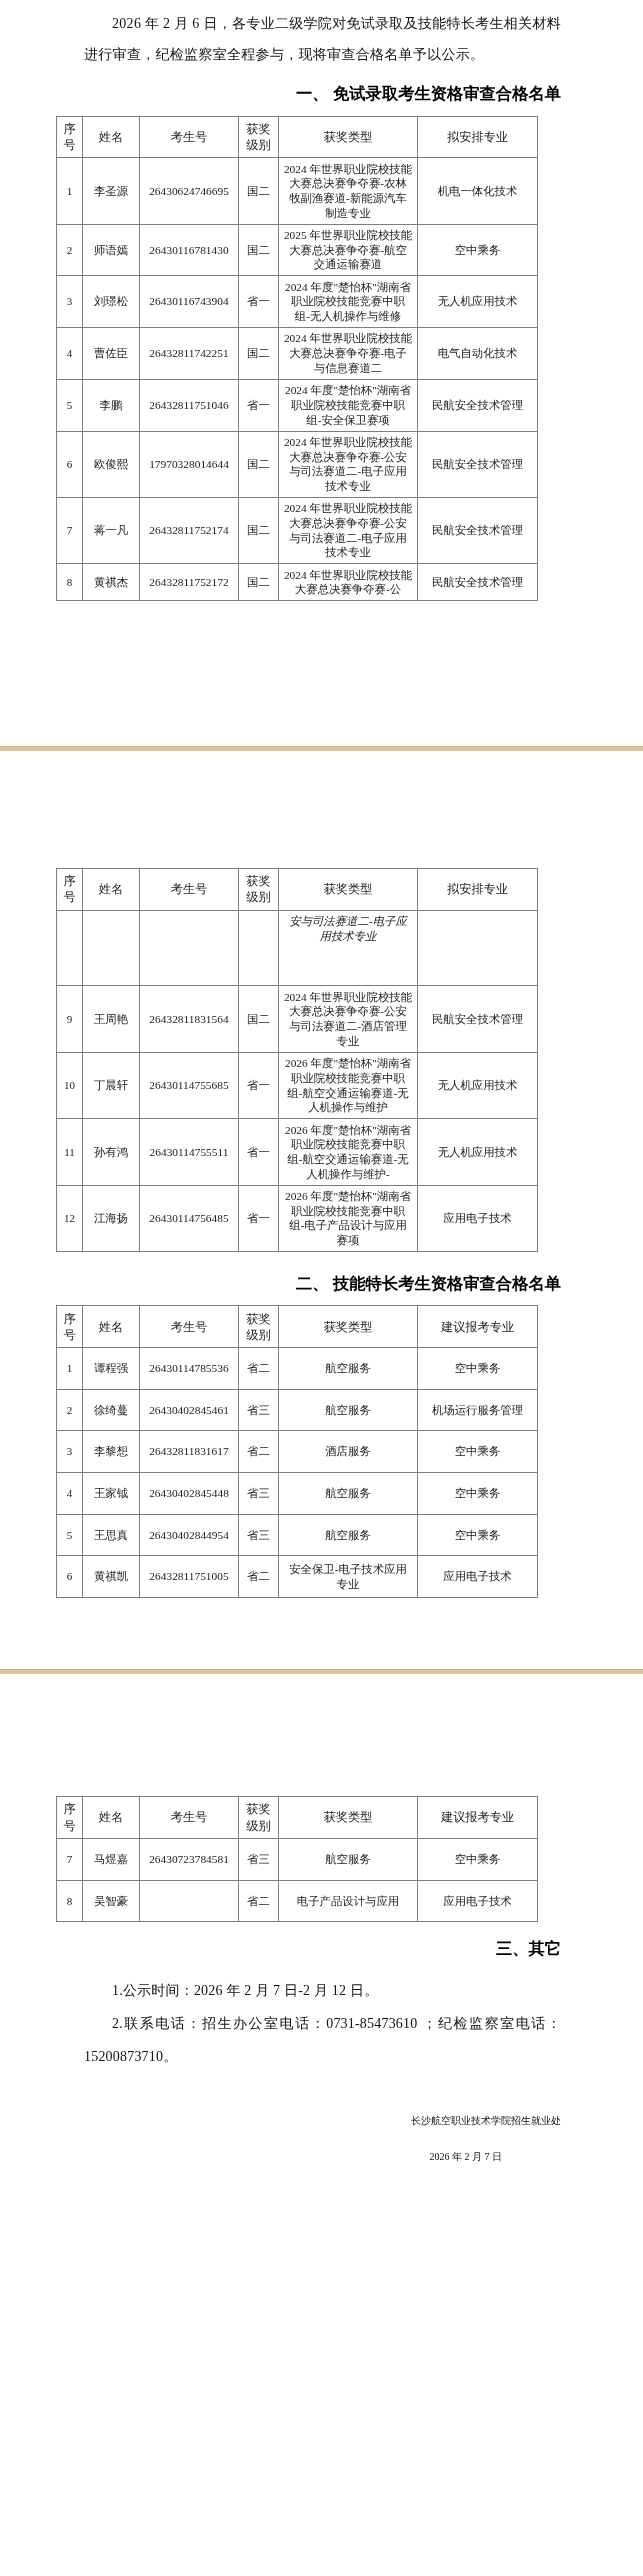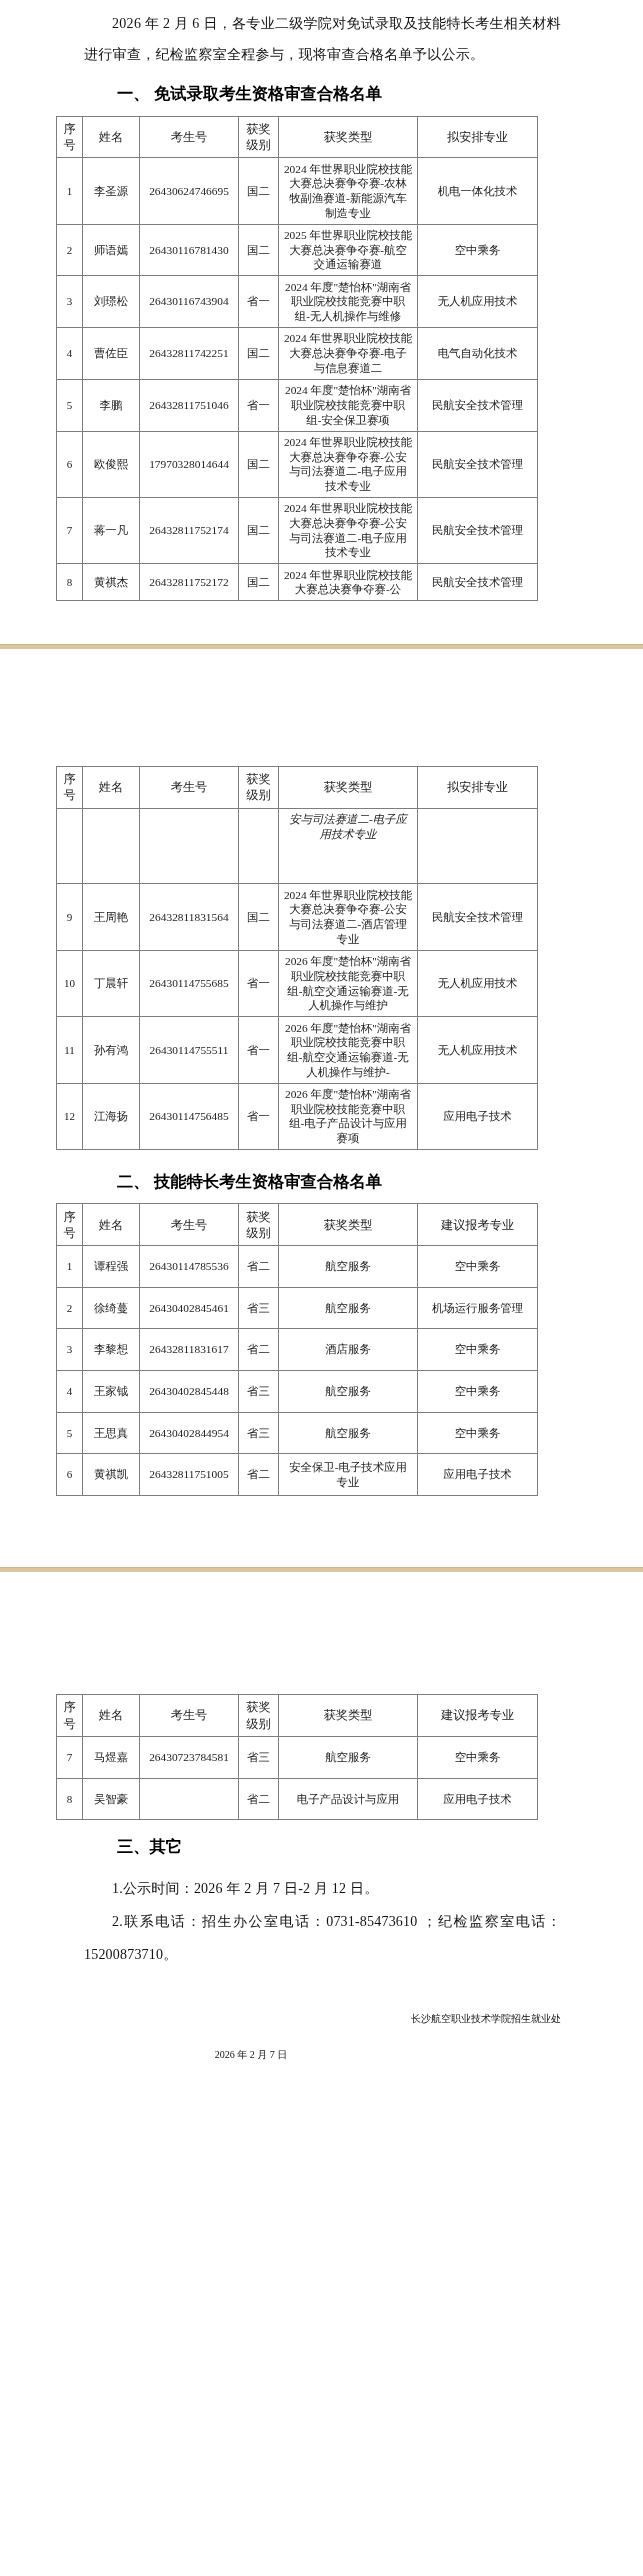"2026 年 2 月 6" #page1 { height: 644px -> 746px }
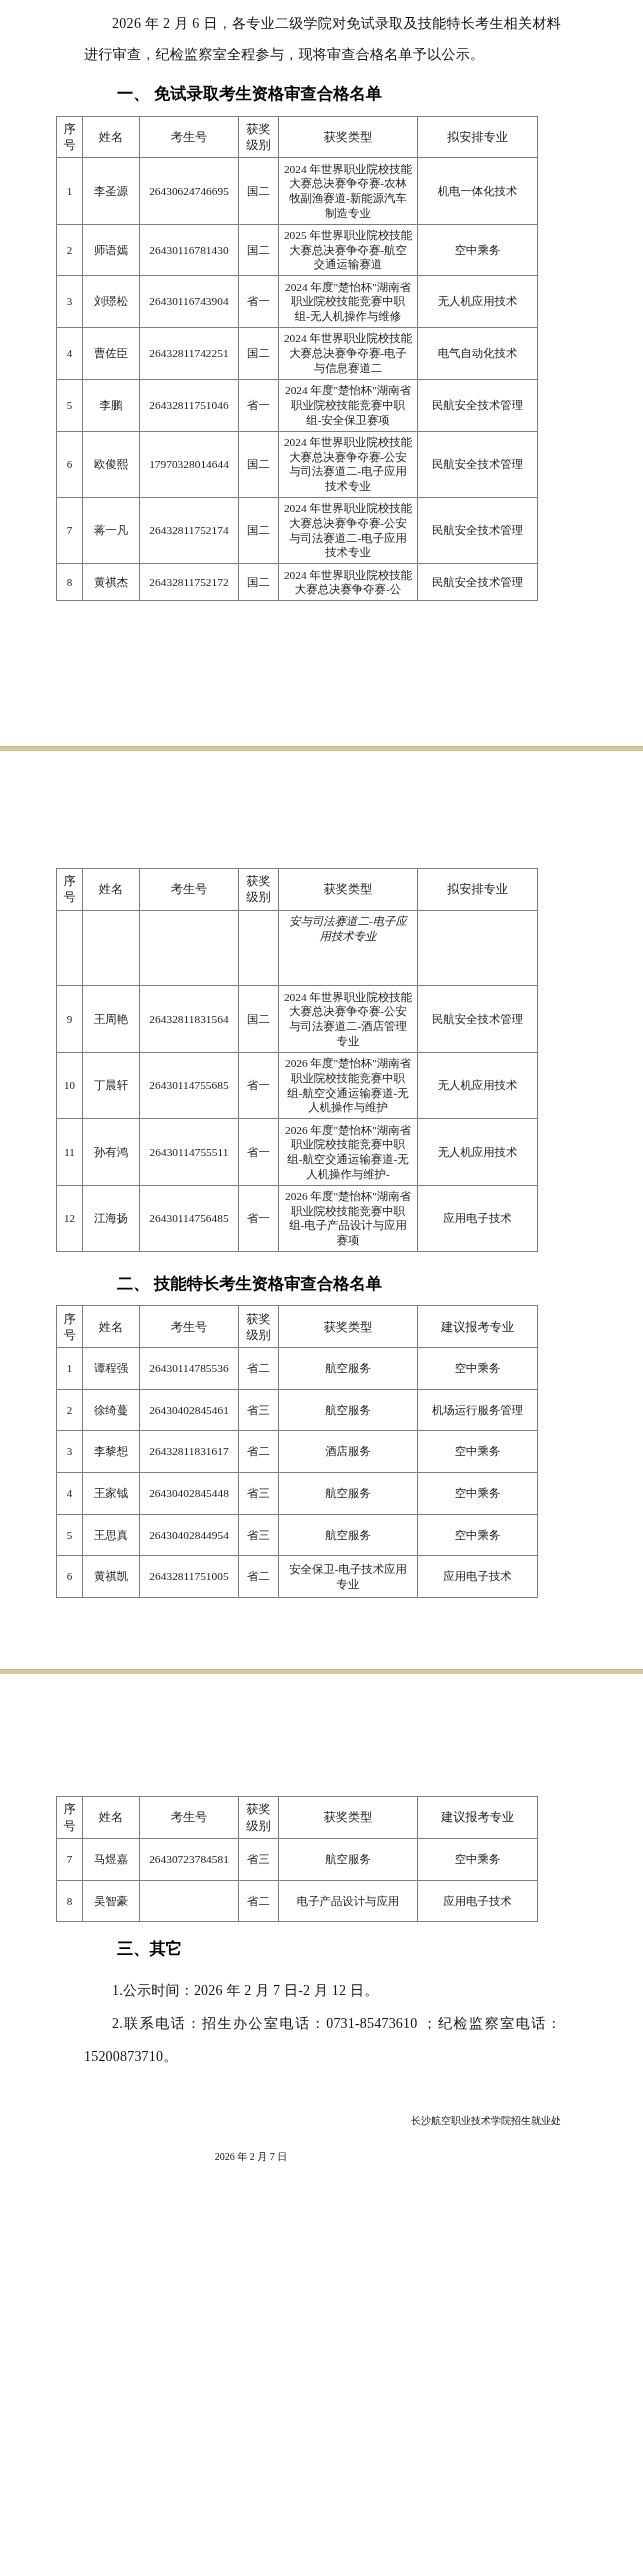"一、 免试录取考生资格审查合格名单" h2.sec { text-align: none -> right }
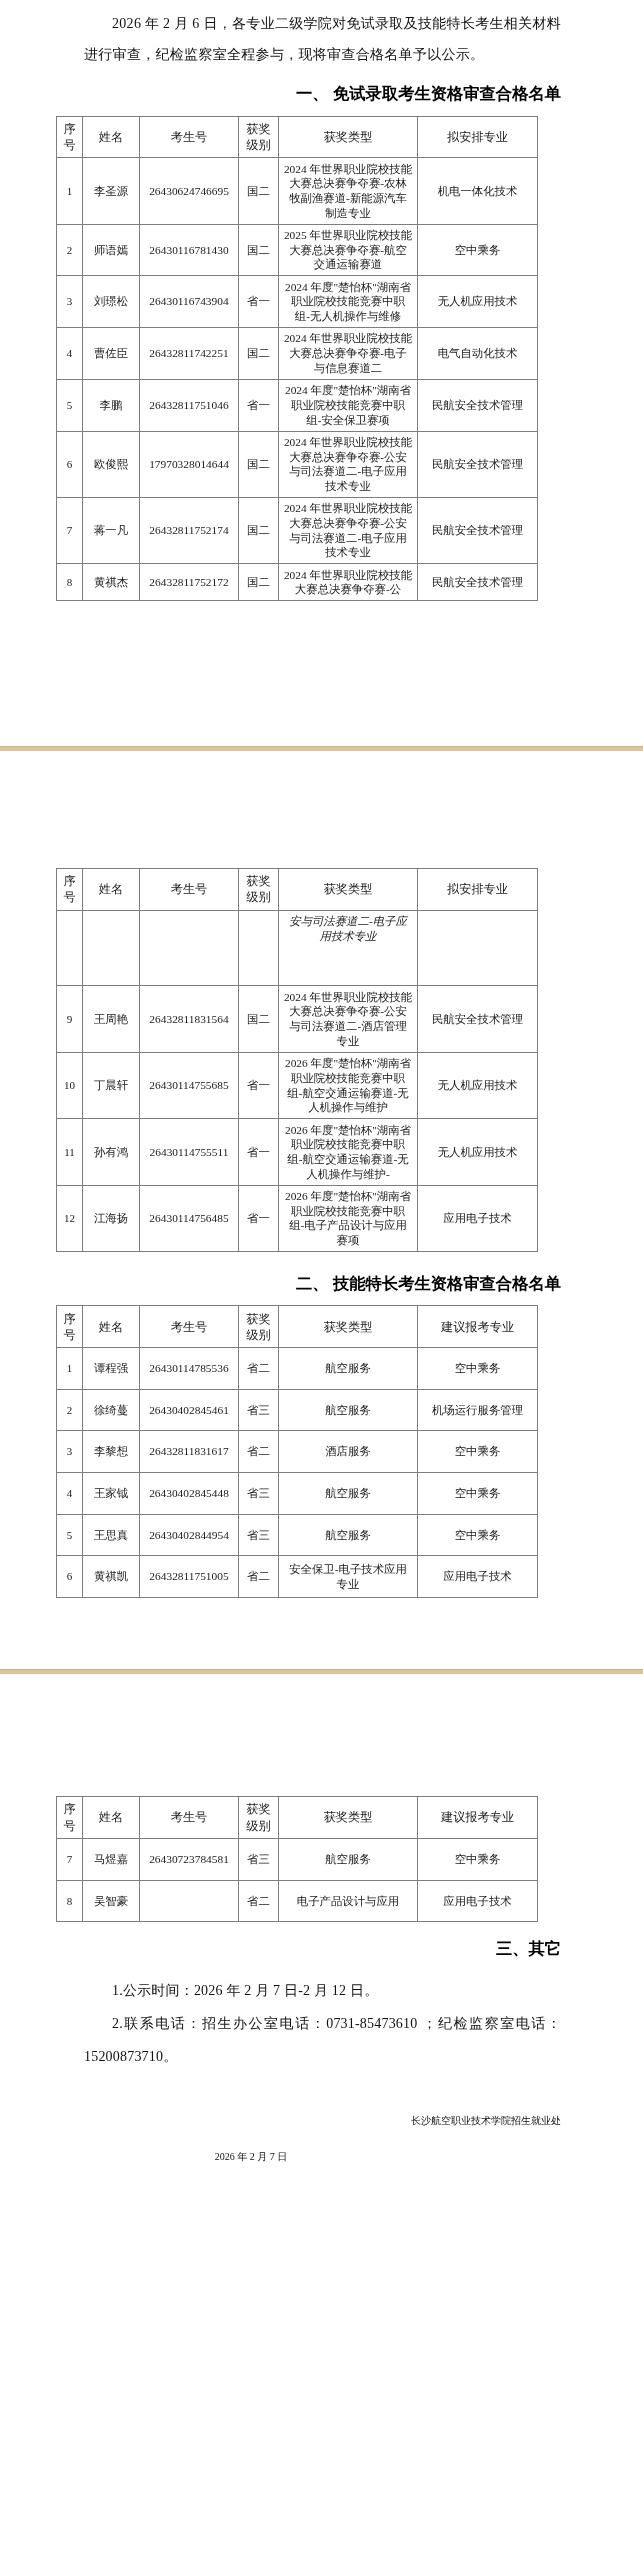"2026 年 2 月 7" .footer .date { text-align: center -> none }
